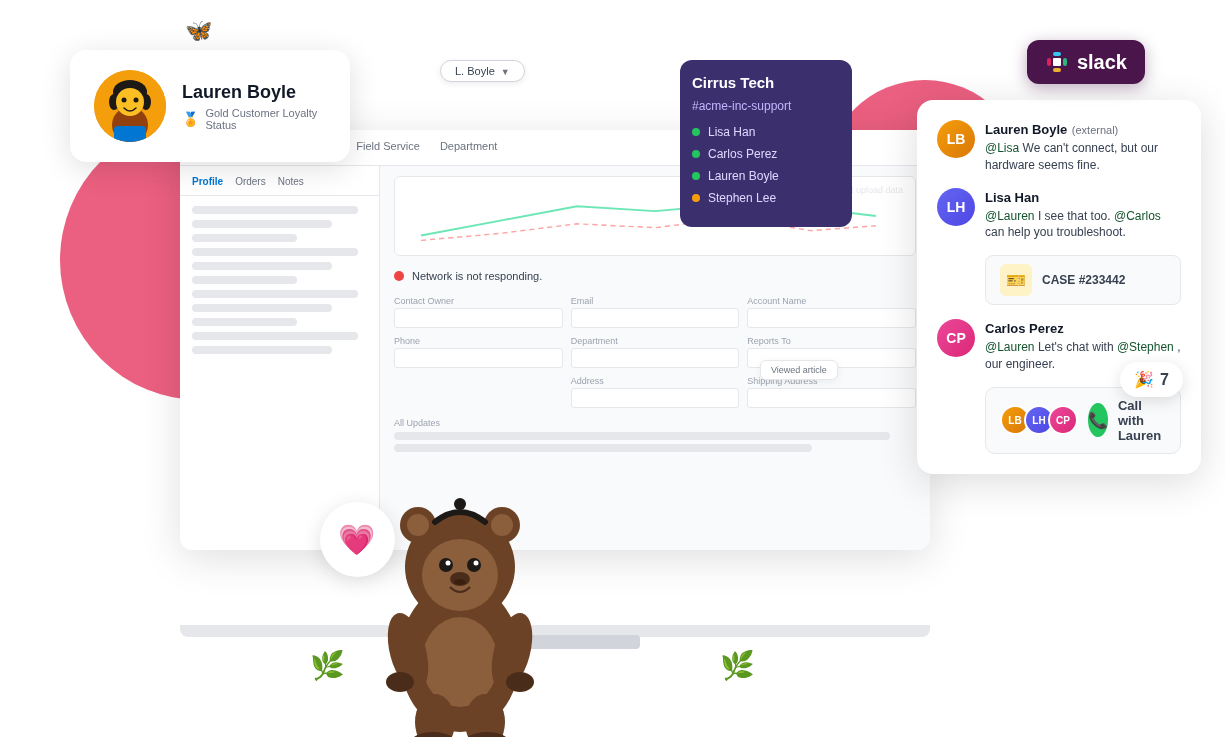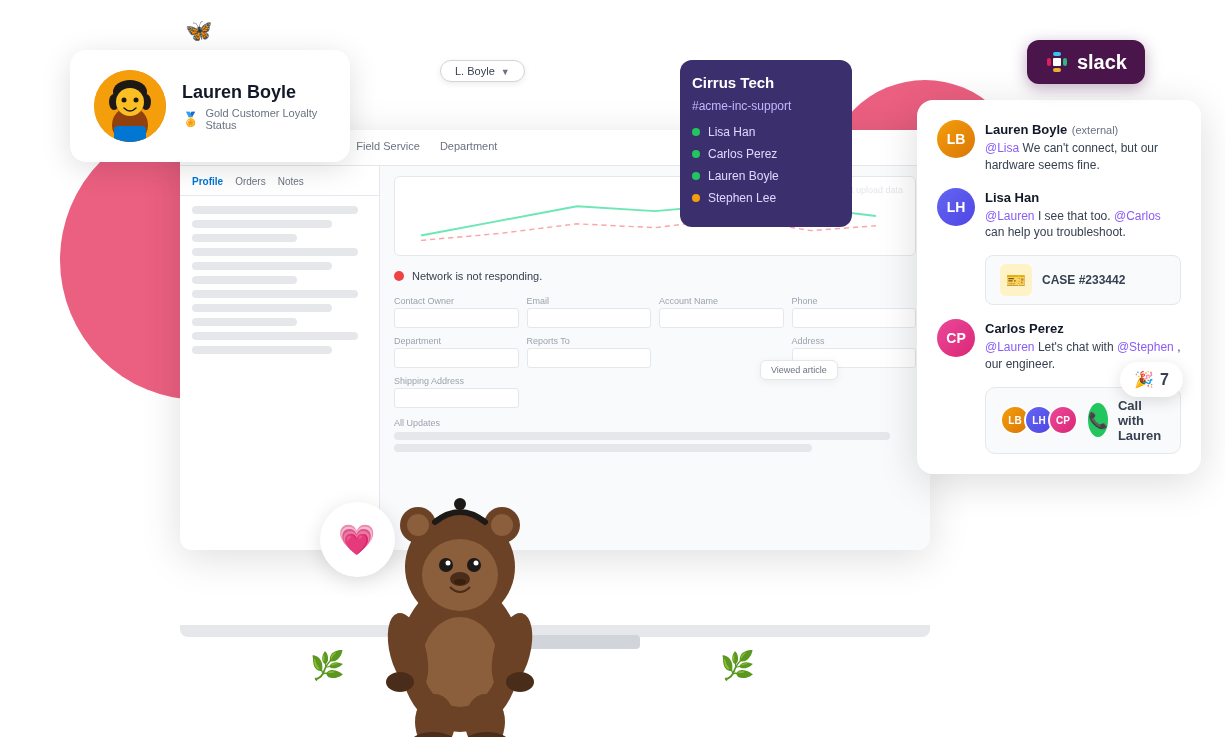"@Lisa" .chat-mention { color: #8b5cf6 -> #14532d }
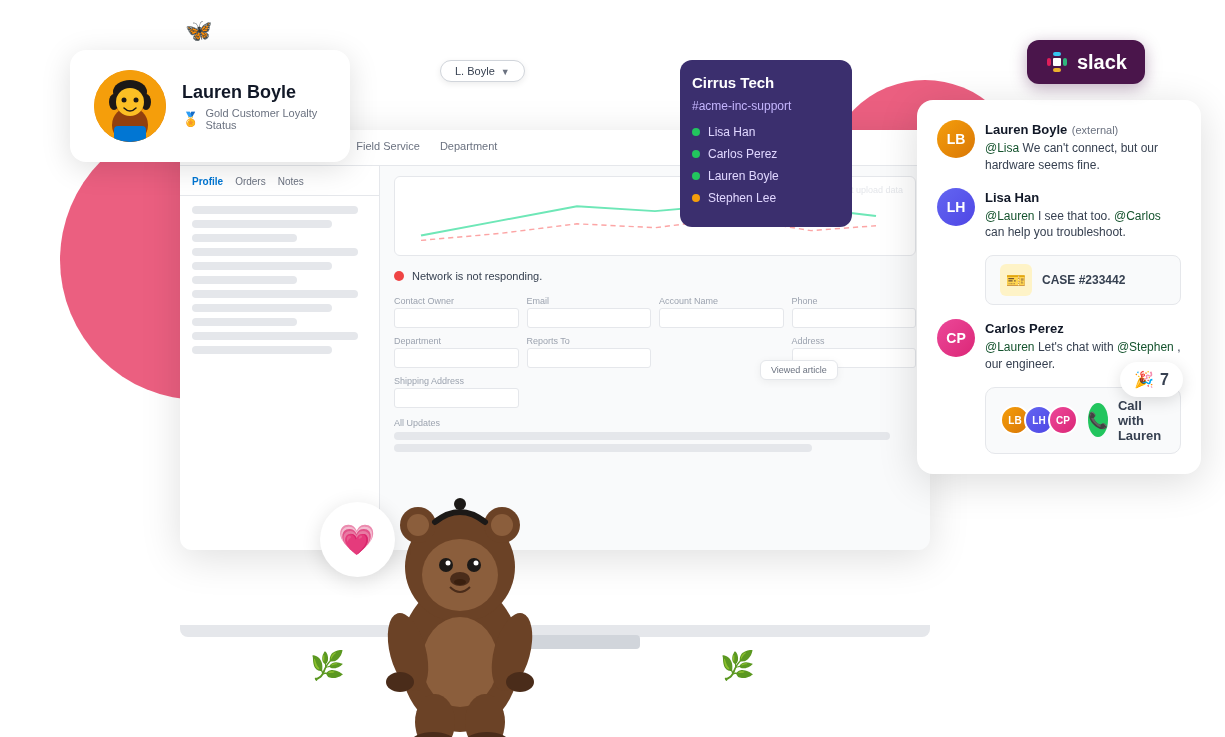"Contact Owner" .crm-form-grid { grid-template-columns: 1fr 1fr 1fr 1fr -> 1fr 1fr 1fr }
